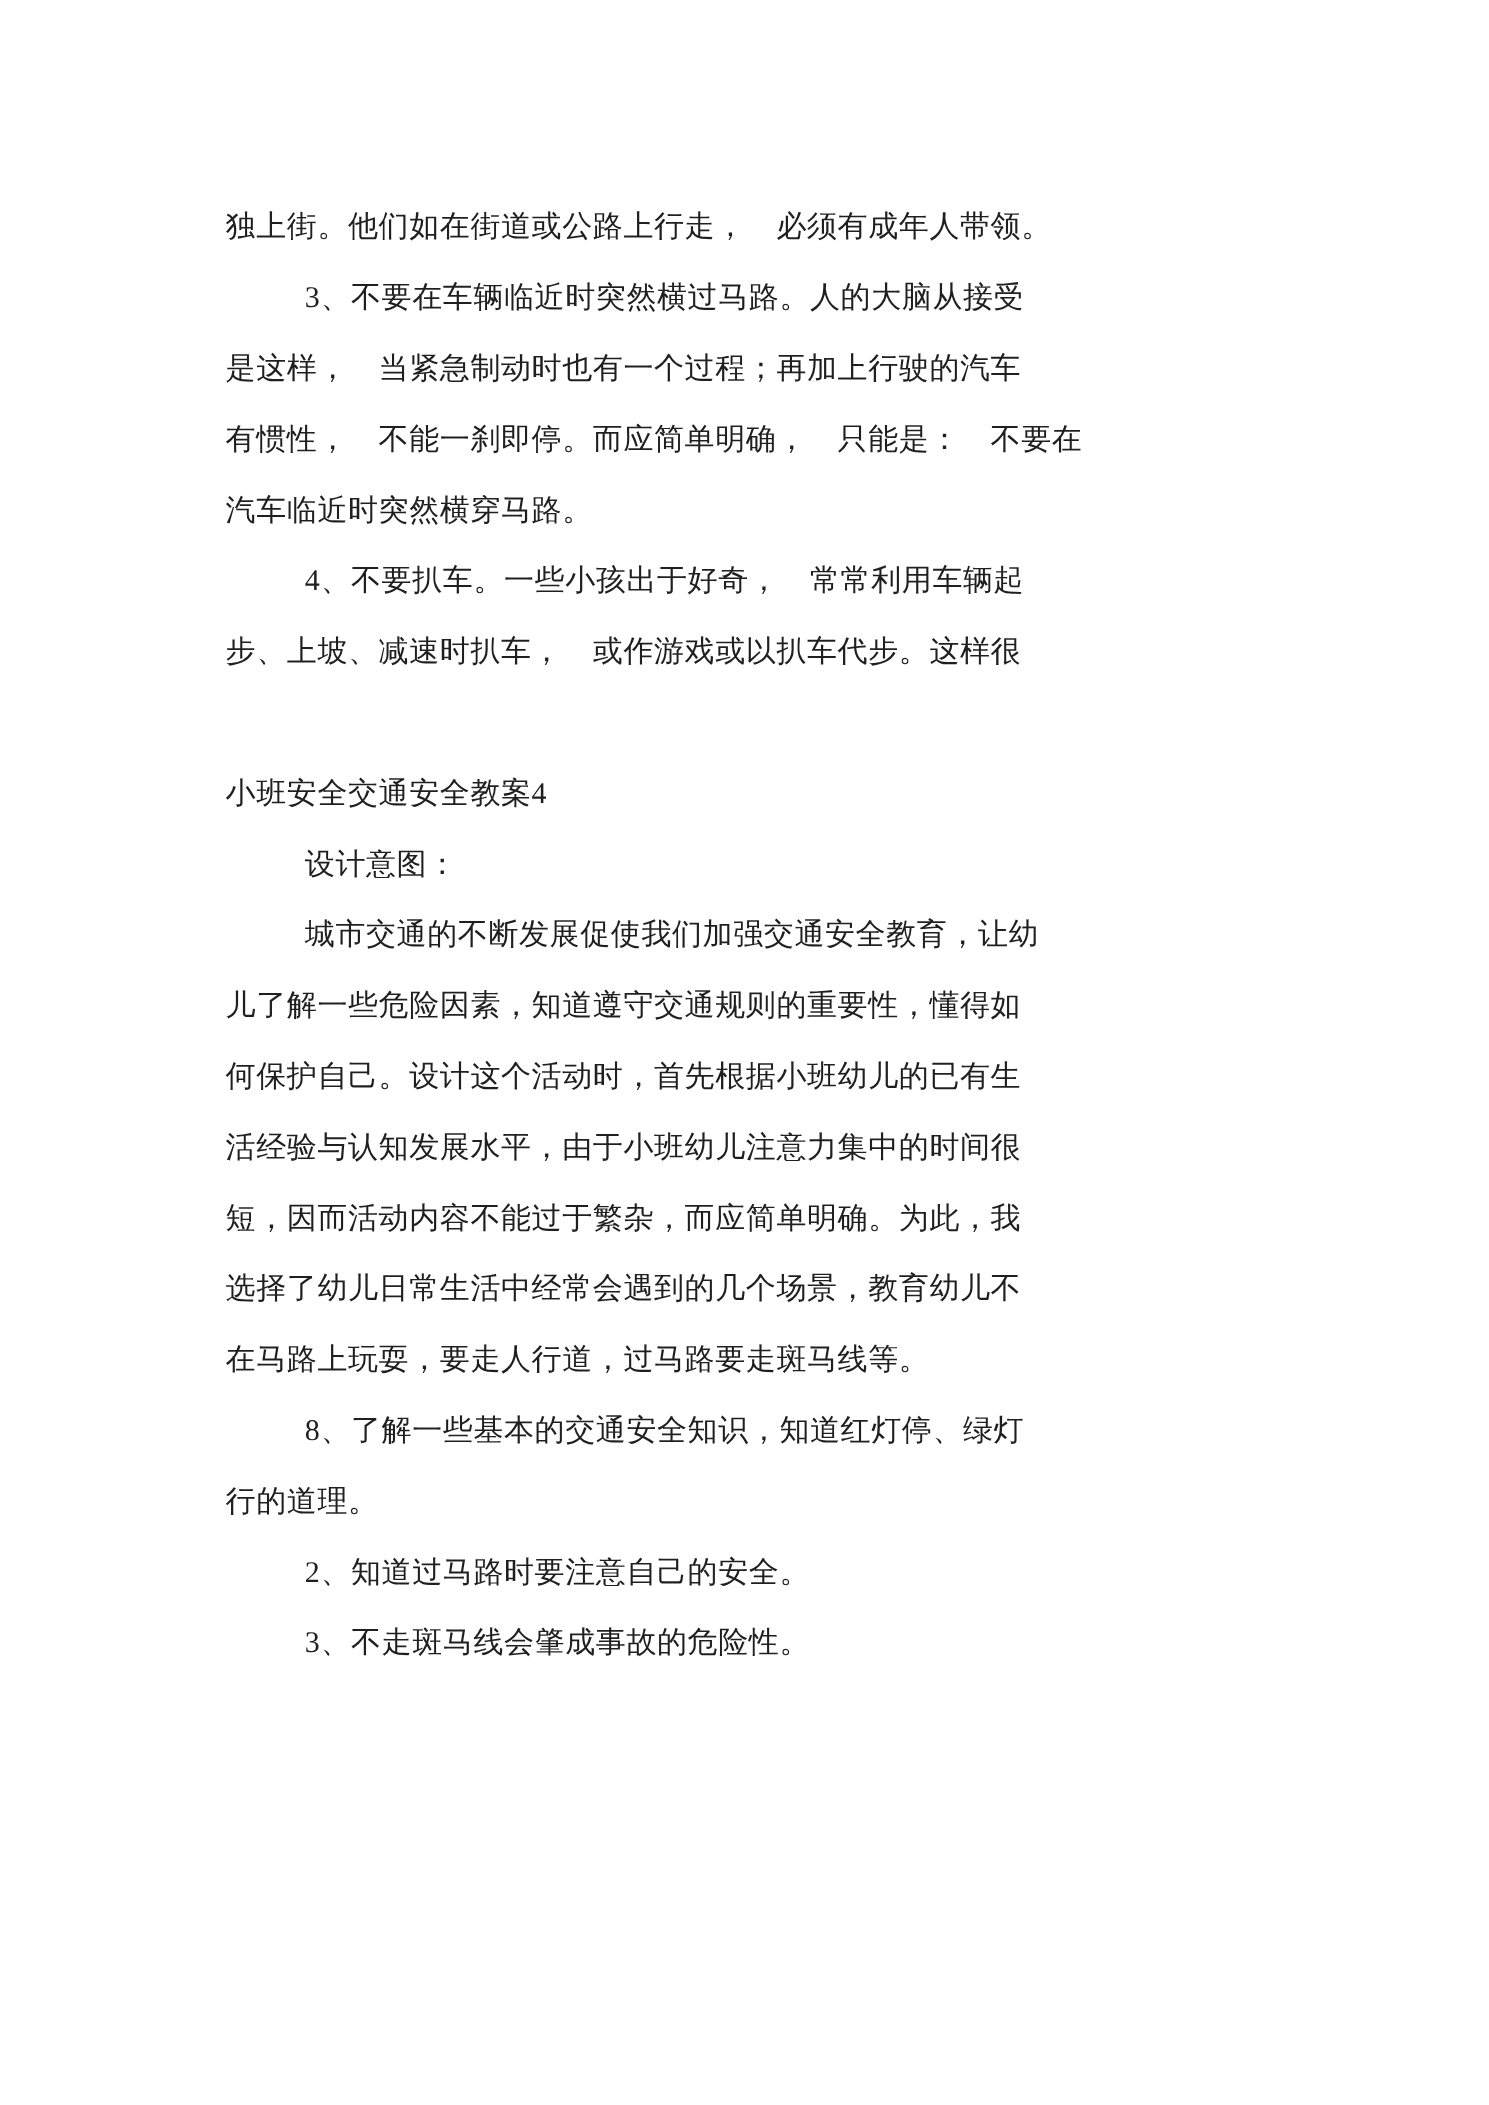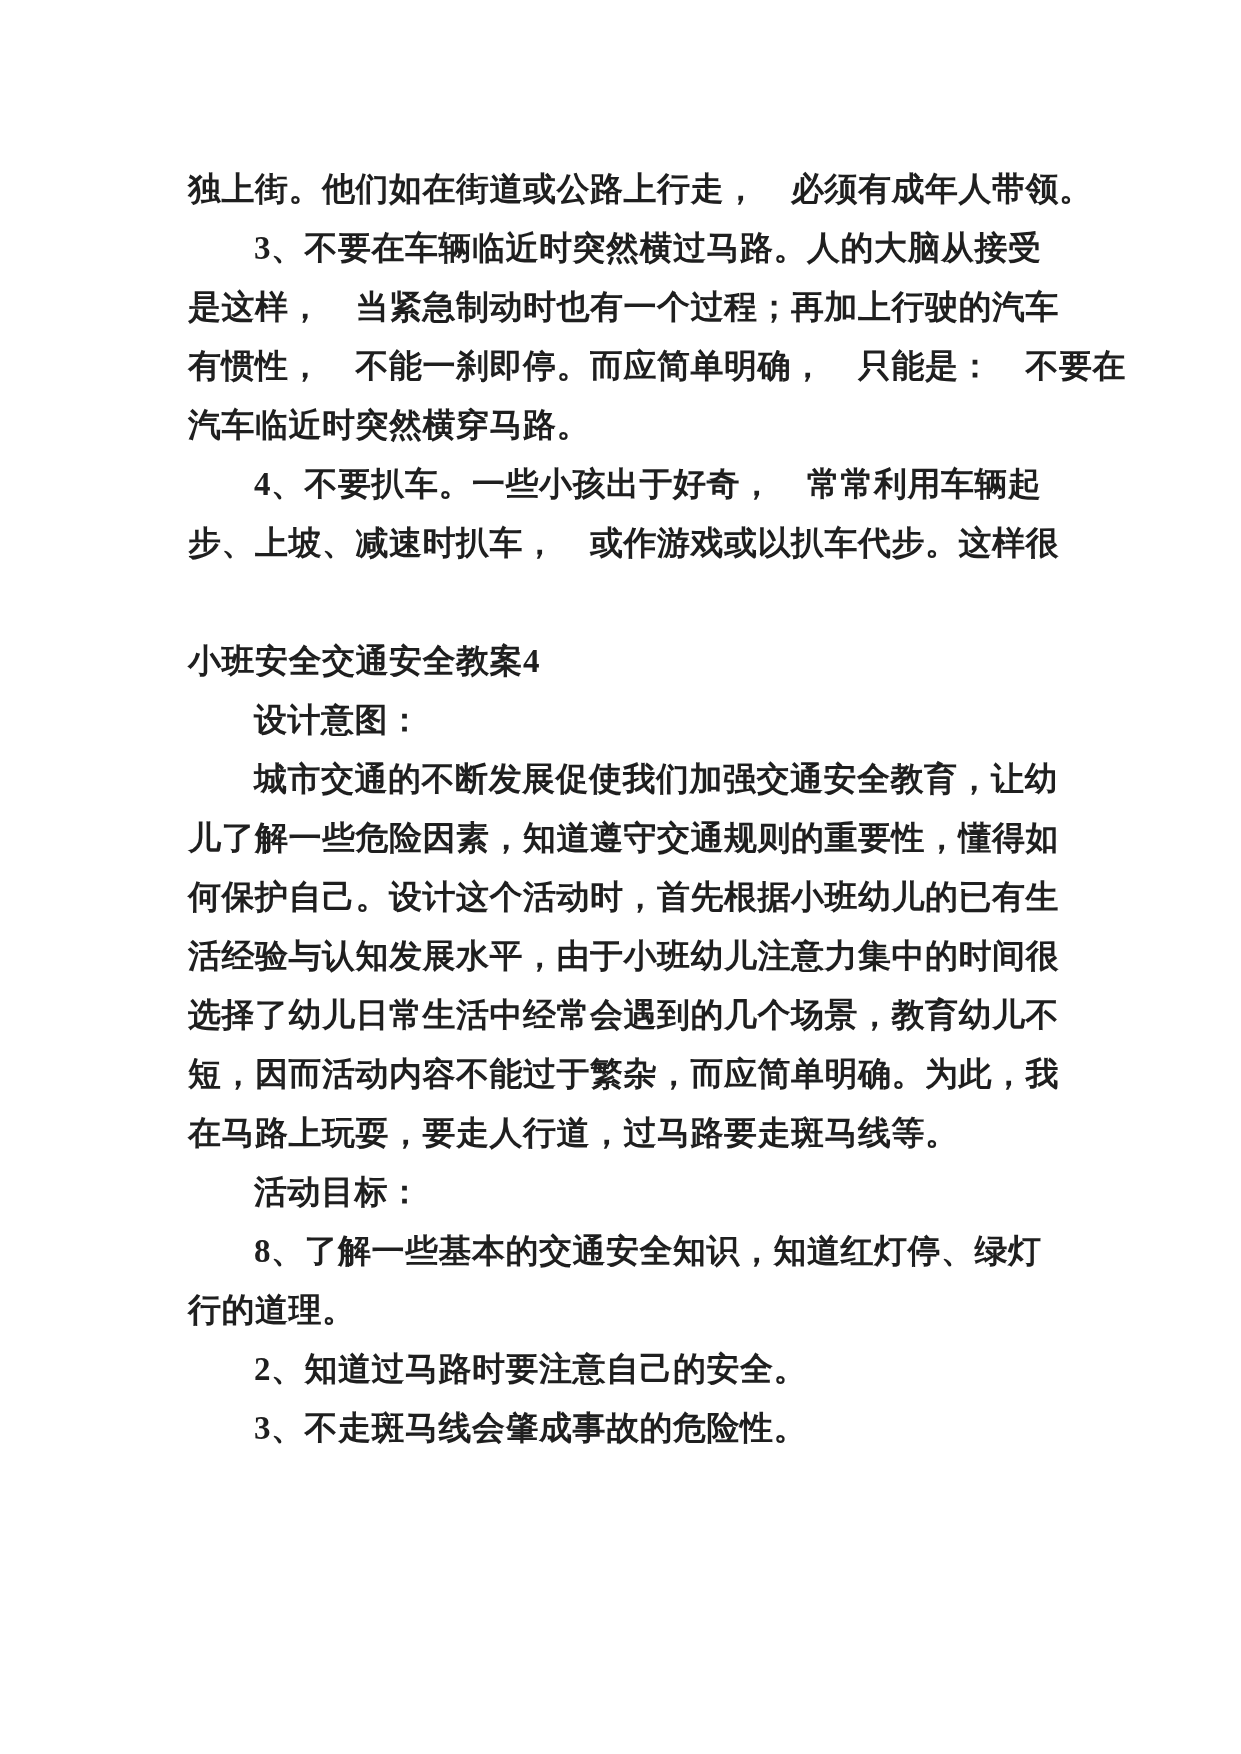"独上街。他们如在街道或公路上行走， 必须有成年人带领。" .text-block { font-size: 33px -> 25px; font-weight: 700 -> 400 }
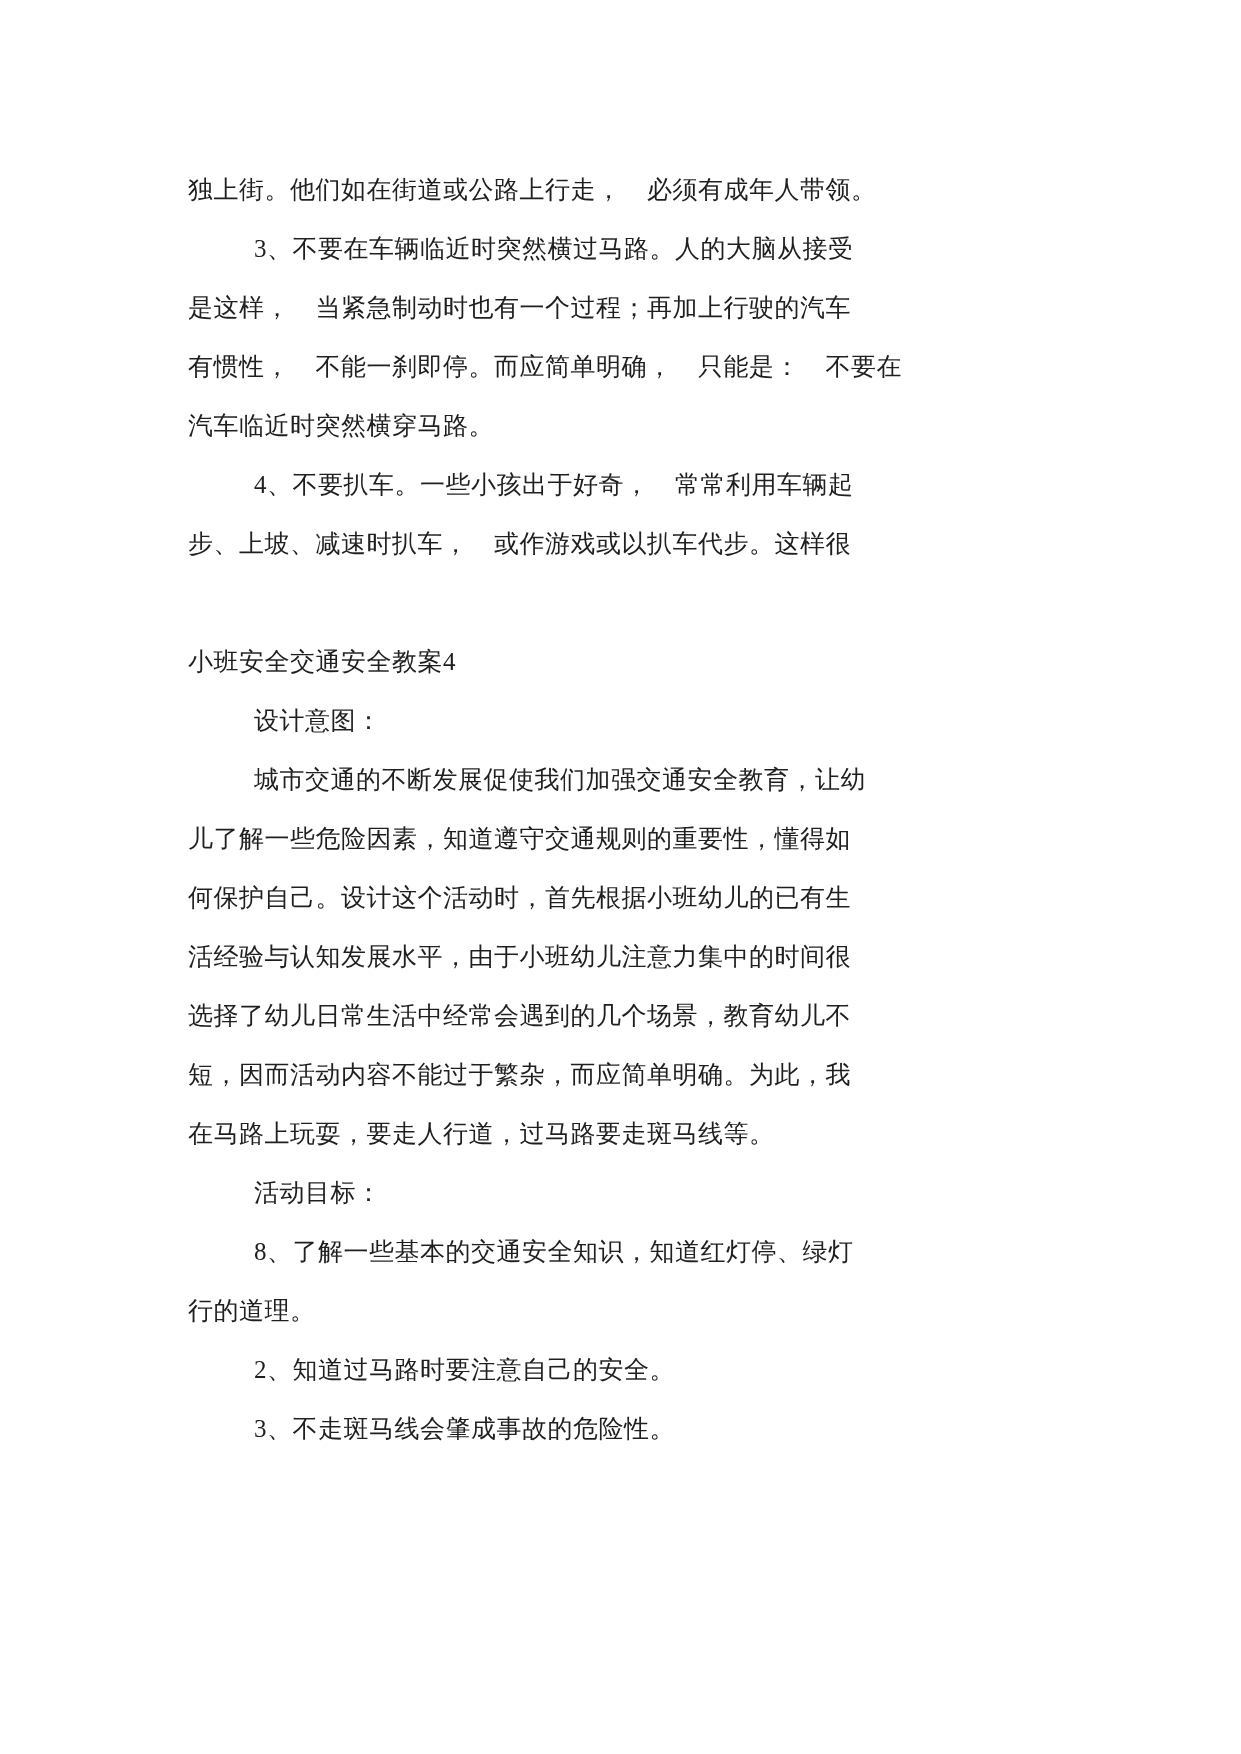"选择了幼儿日常生活中经常会遇到的几个场景，教育幼儿不" div.line { order: before "短，因而活动内容不能过于繁杂，而应简单明确。为此，我" -> after "短，因而活动内容不能过于繁杂，而应简单明确。为此，我" }
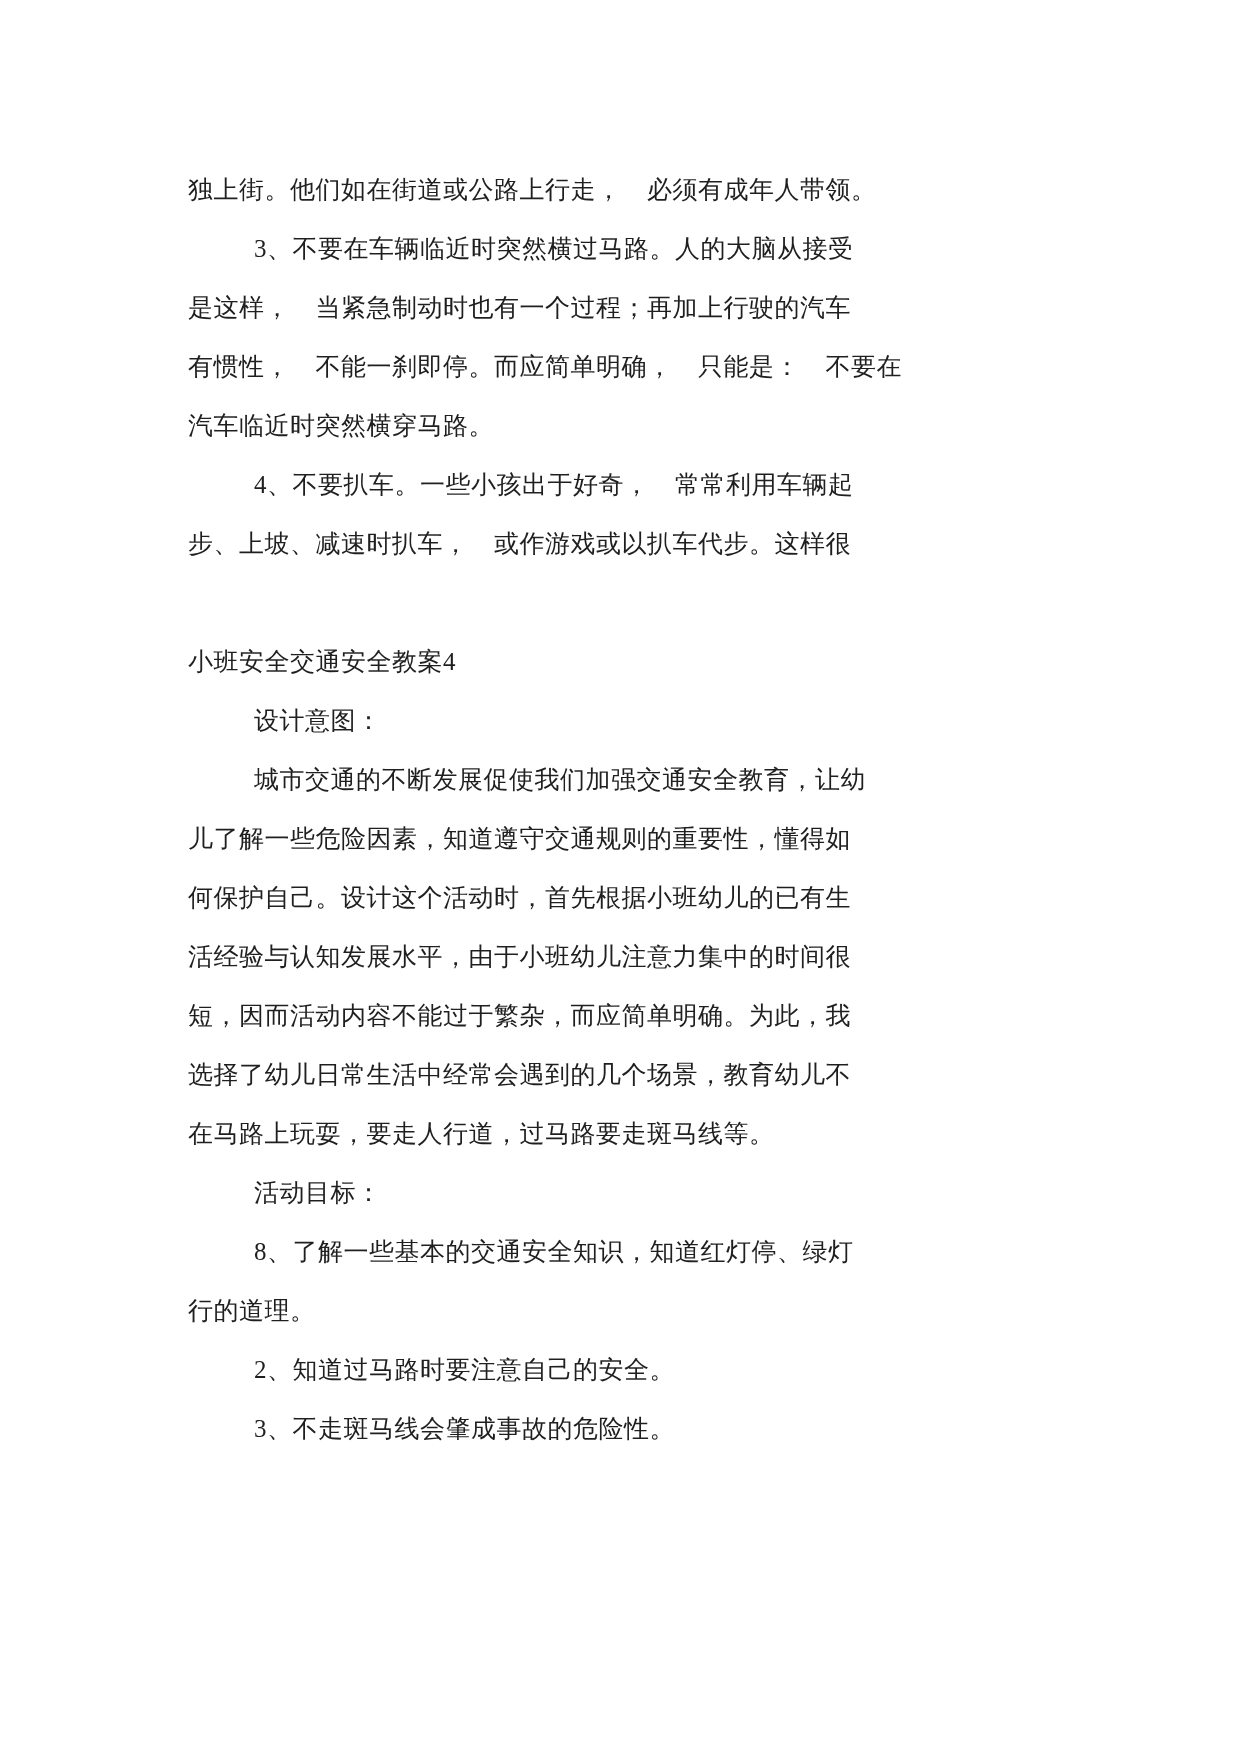"活动目标：" div.line { html: <div>活动目标：</div> -> none }
